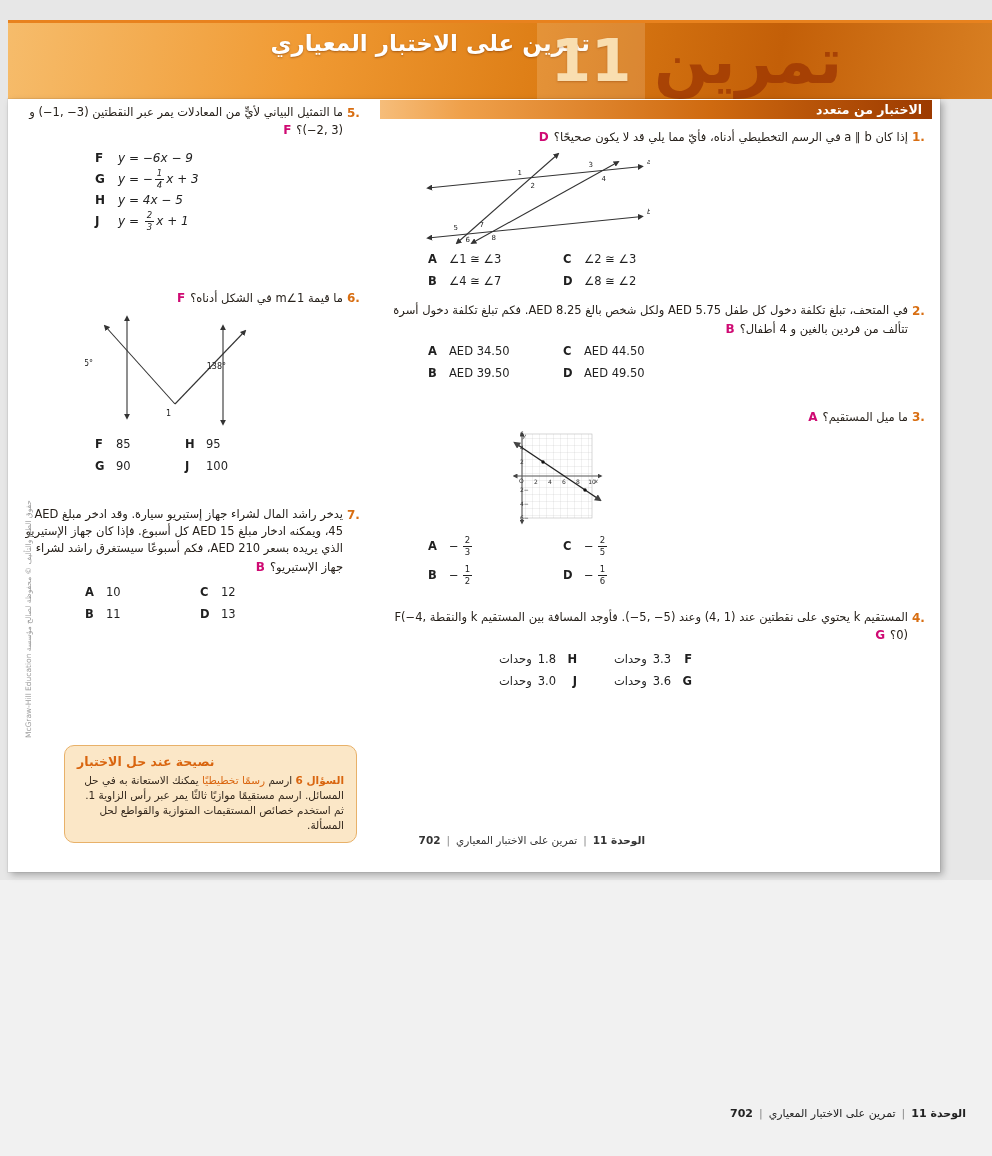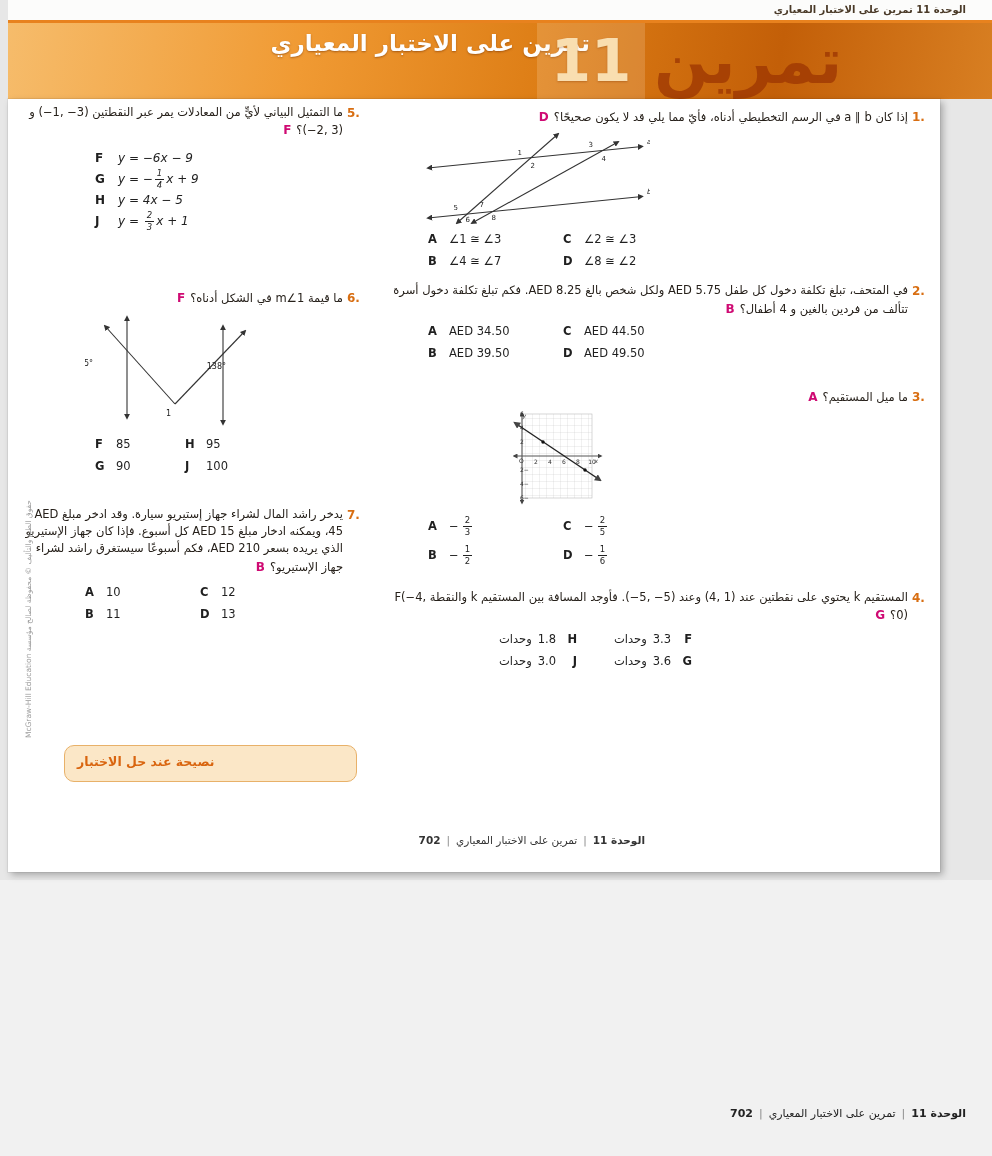"الوحدة 11 تمرين على الاختبار" div.top-strip { html: <div> <span>الوحدة 11 تمرين على الاختبار المعياري</span> </div> -> none }
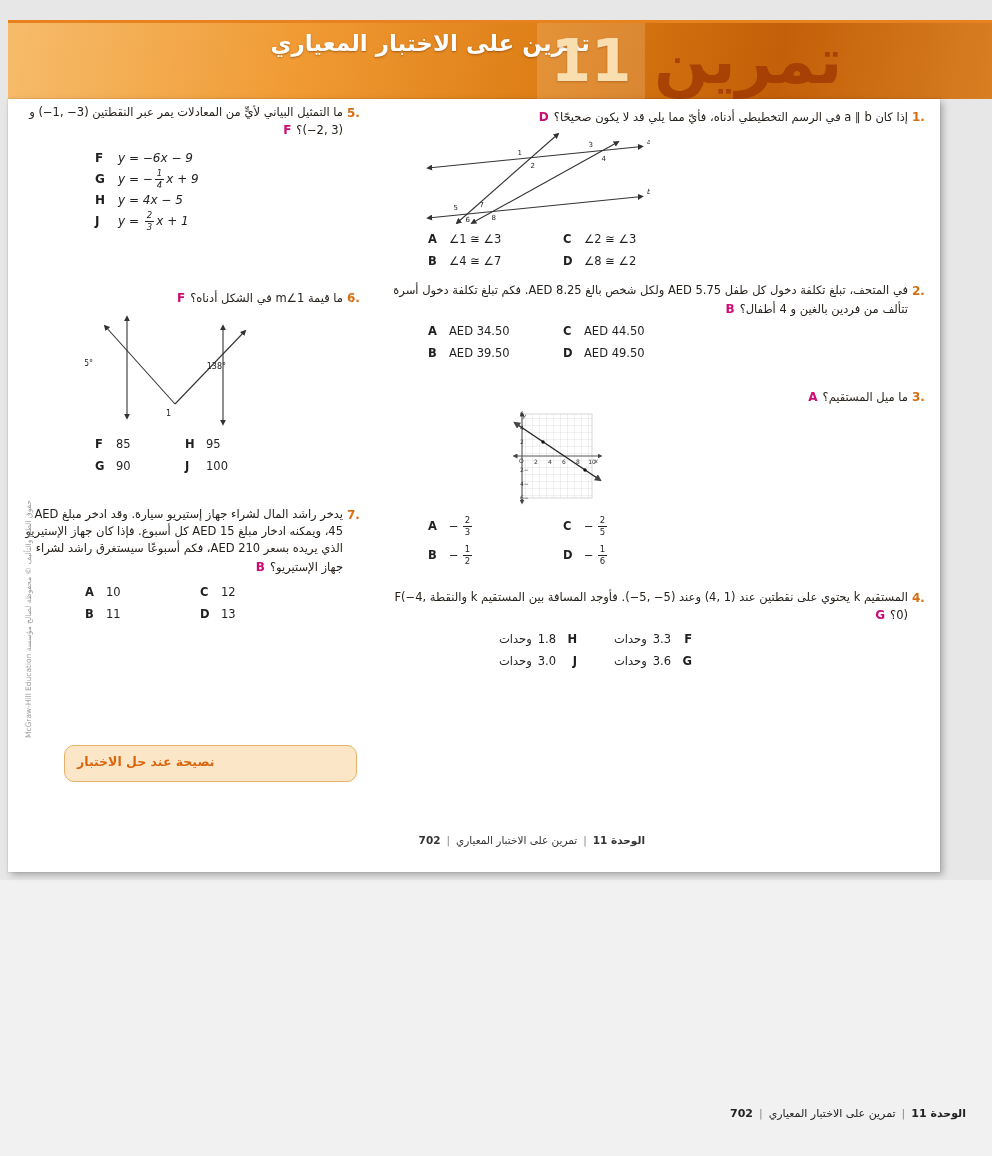"الاختبار من متعدد" div.section-bar { html: none -> <div> <span>الاختبار من متعدد</span> </div> }
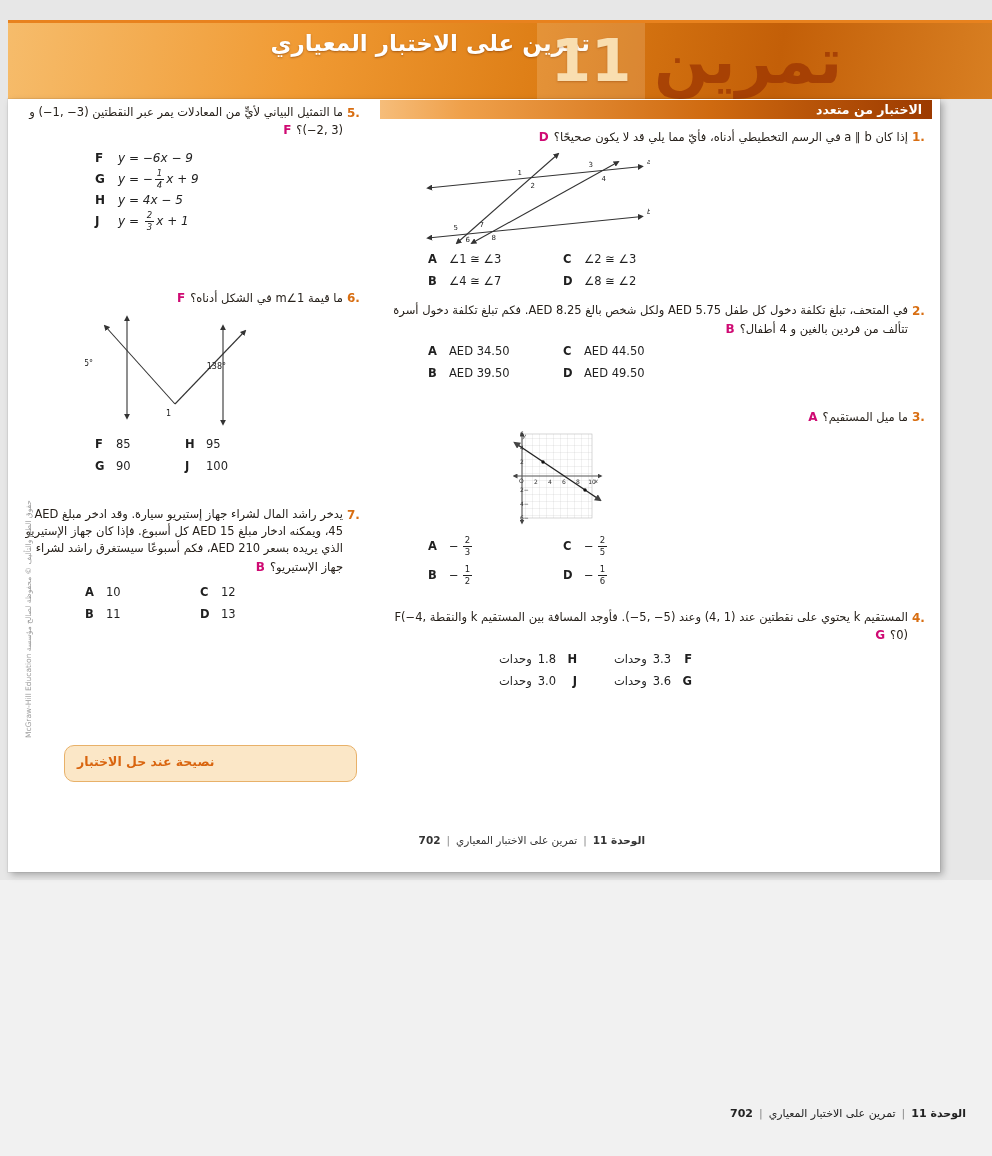"x + 9" span { text: 9 -> 3 }
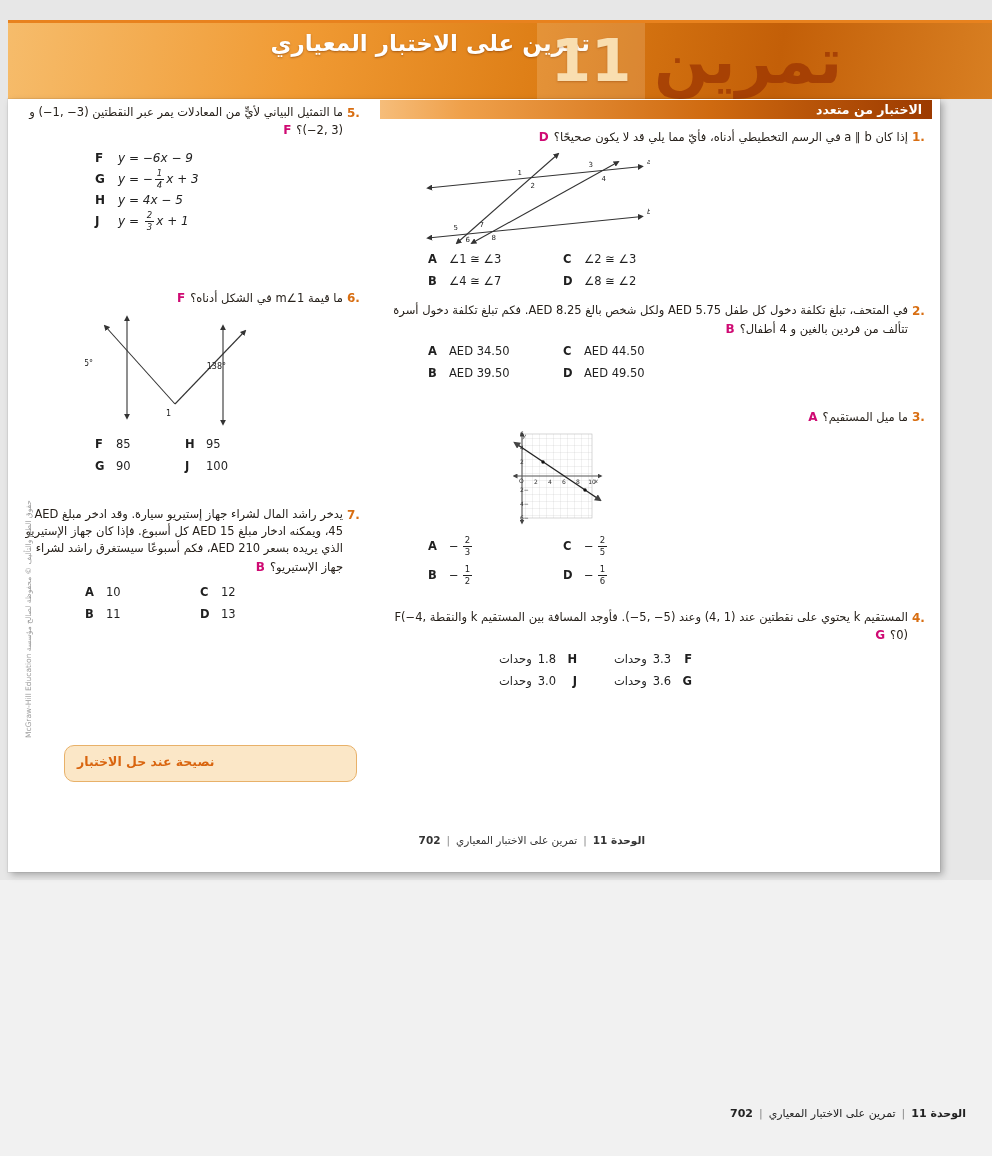"السؤال 6 ارسم رسمًا تخطيطيًا" div.tip-body { html: none -> <div> <span>السؤال 6</span><span> ارسم </span><span>رسمًا تخطيطيًا</span><span> يمكنك الاستعانة به في حل المسائل. ارسم مستقيمًا موازيًا ثالثًا يمر عبر رأس الزاوية 1. ثم استخدم خصائص المستقيمات المتوازية والقواطع لحل المسألة.</span> </div> }
